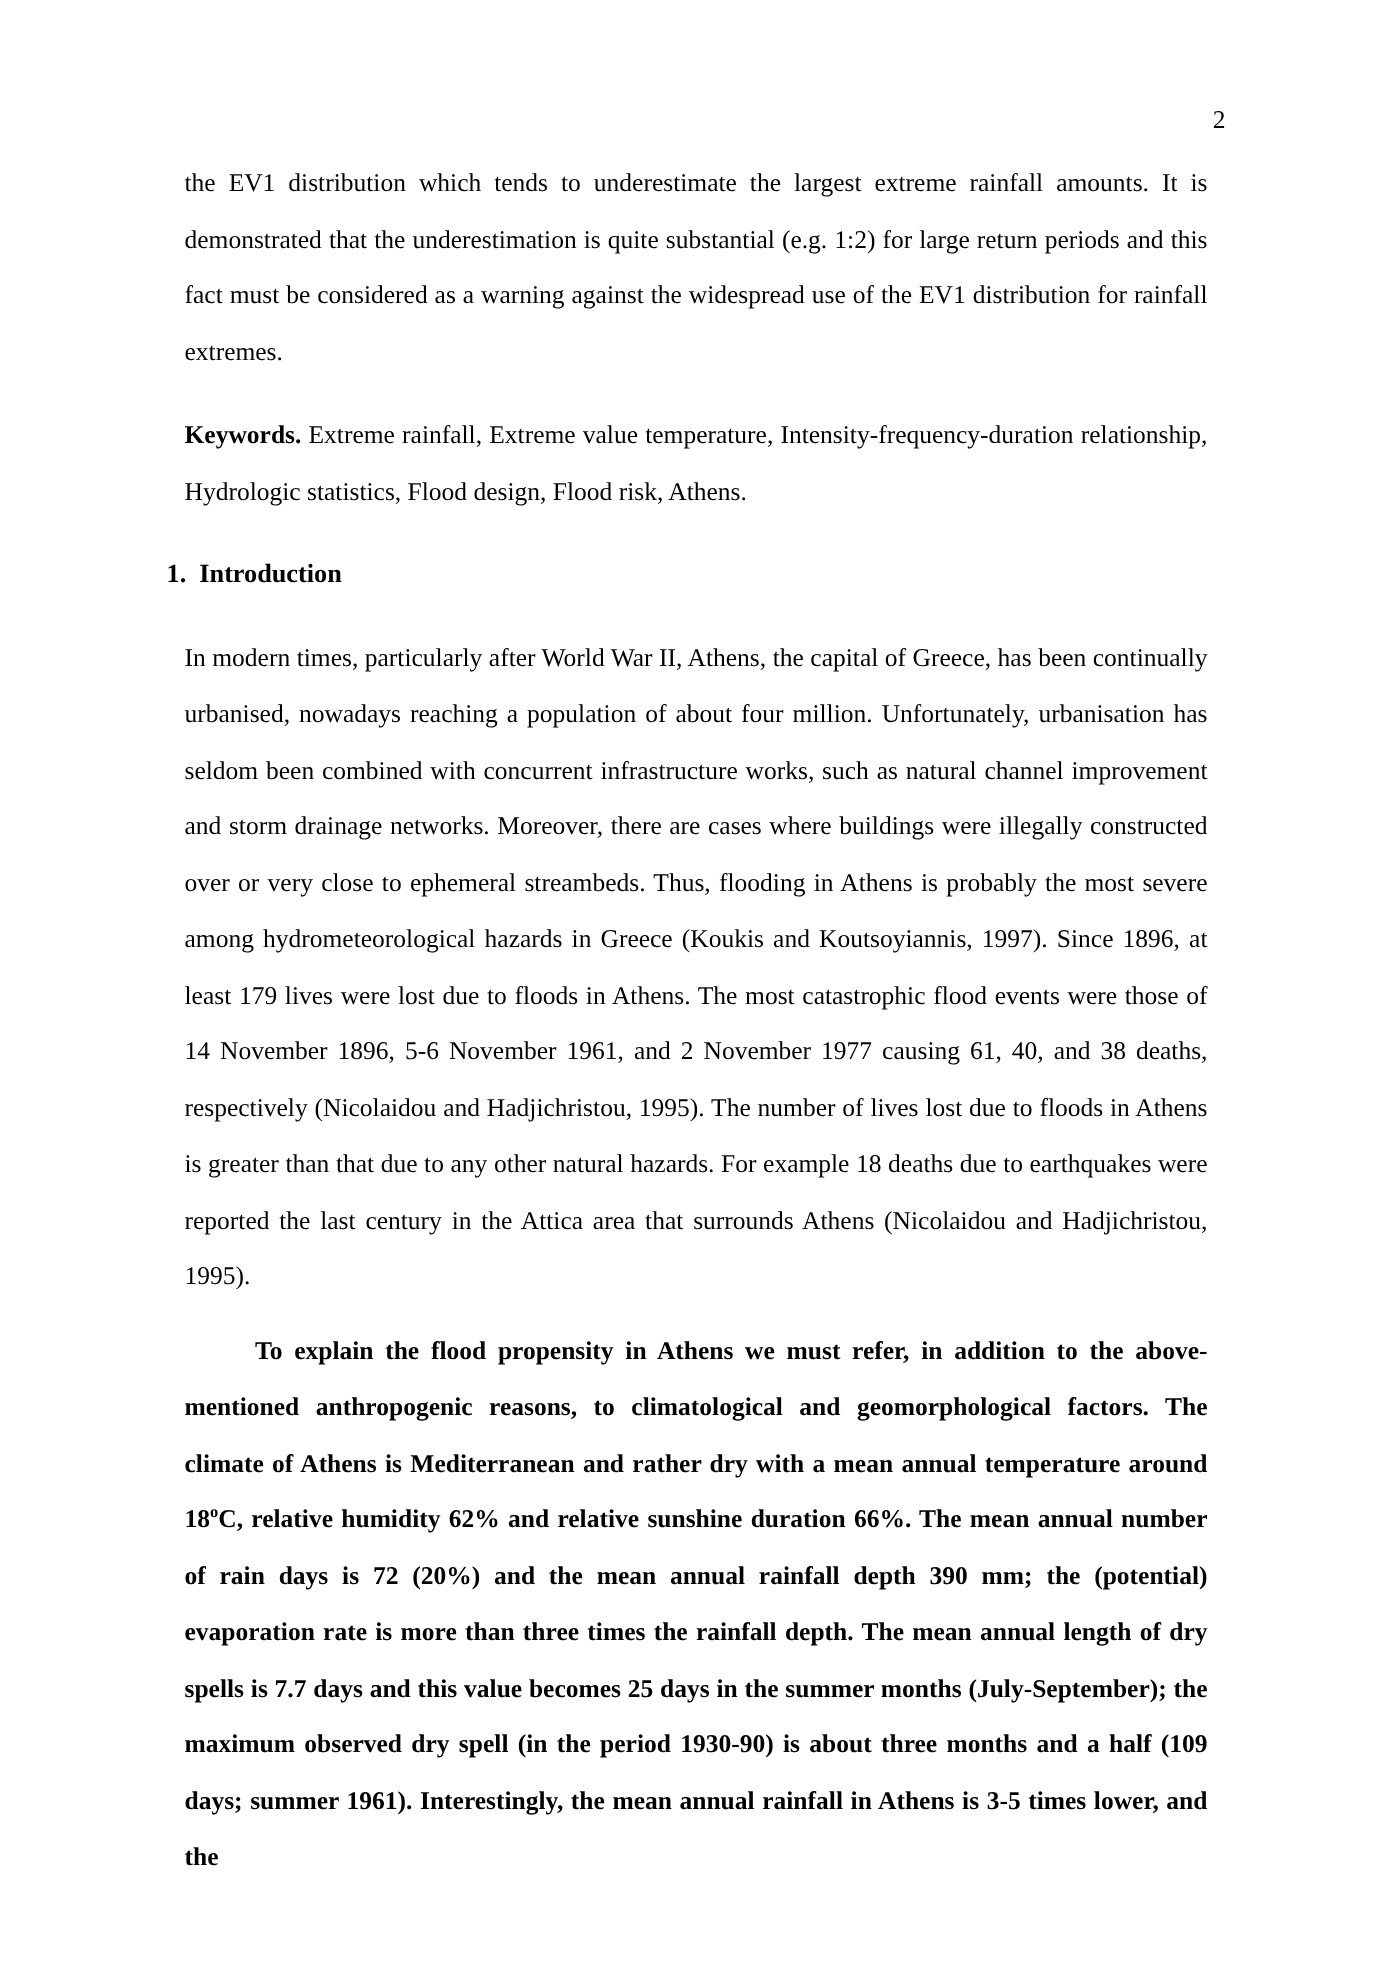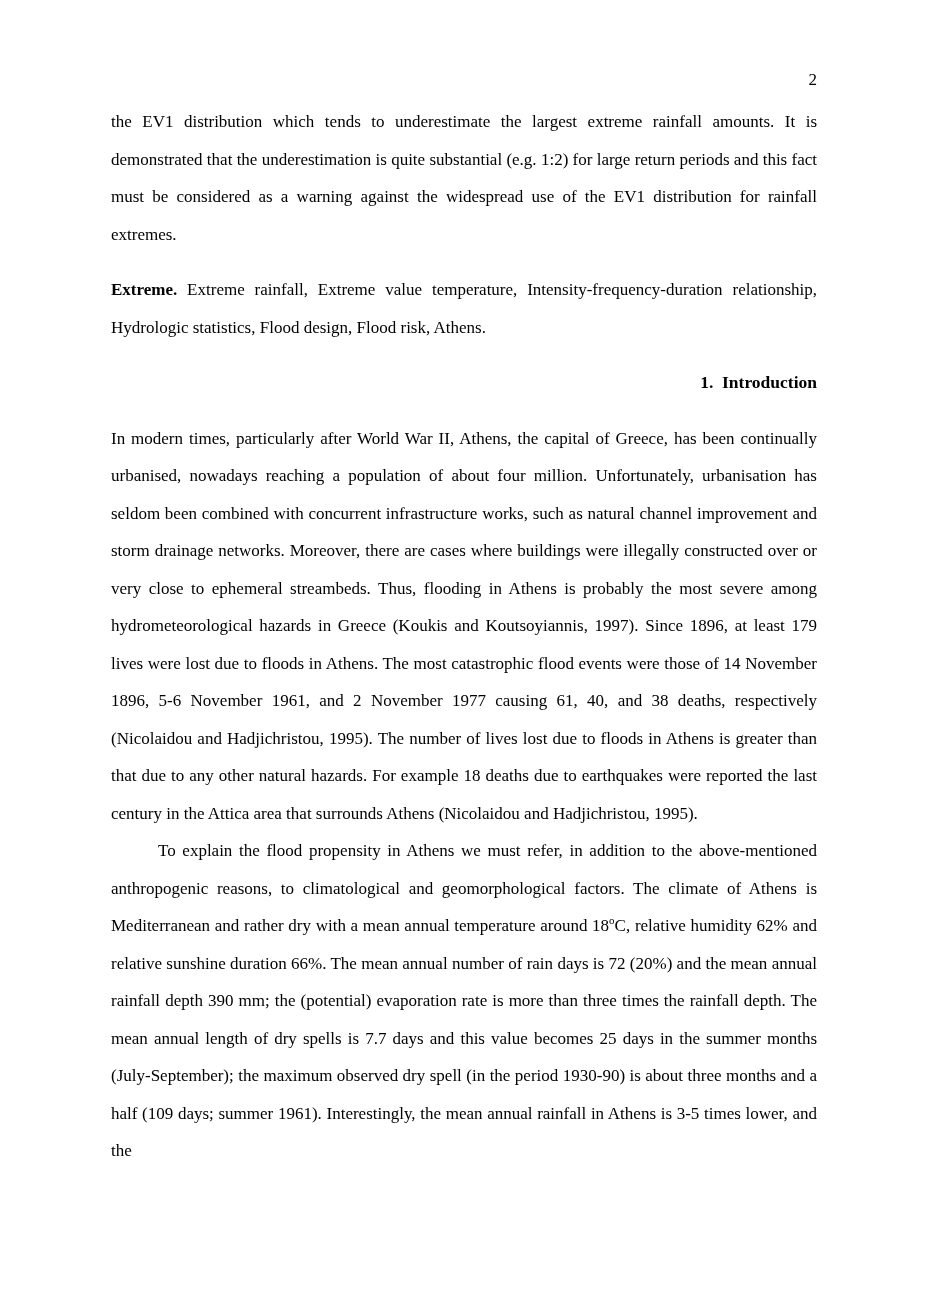"the EV1 distribution which tends" .para { margin: 0 -> 12px }
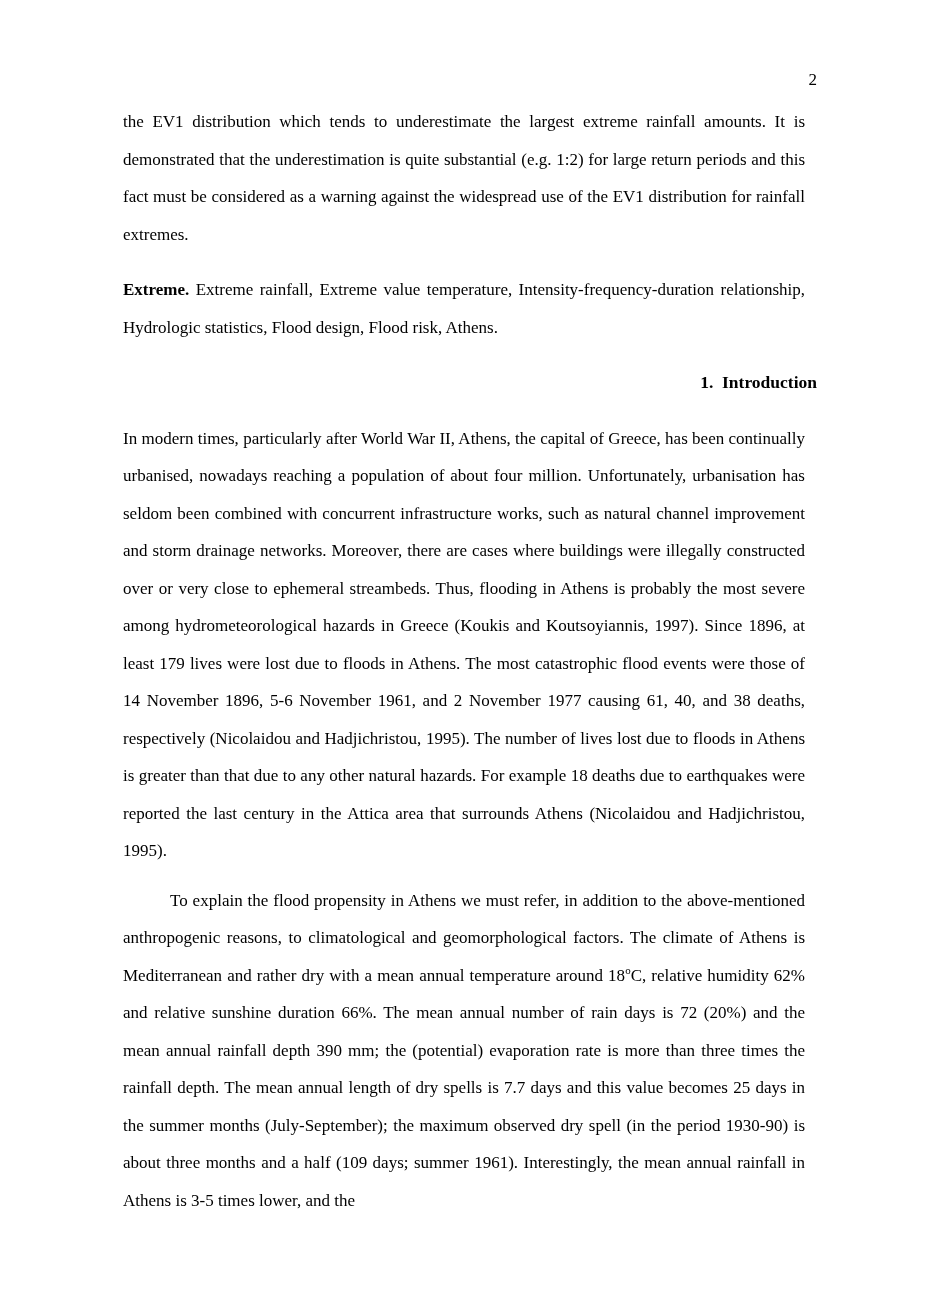"Extreme." span.keywords-label { text: Extreme -> Keywords }
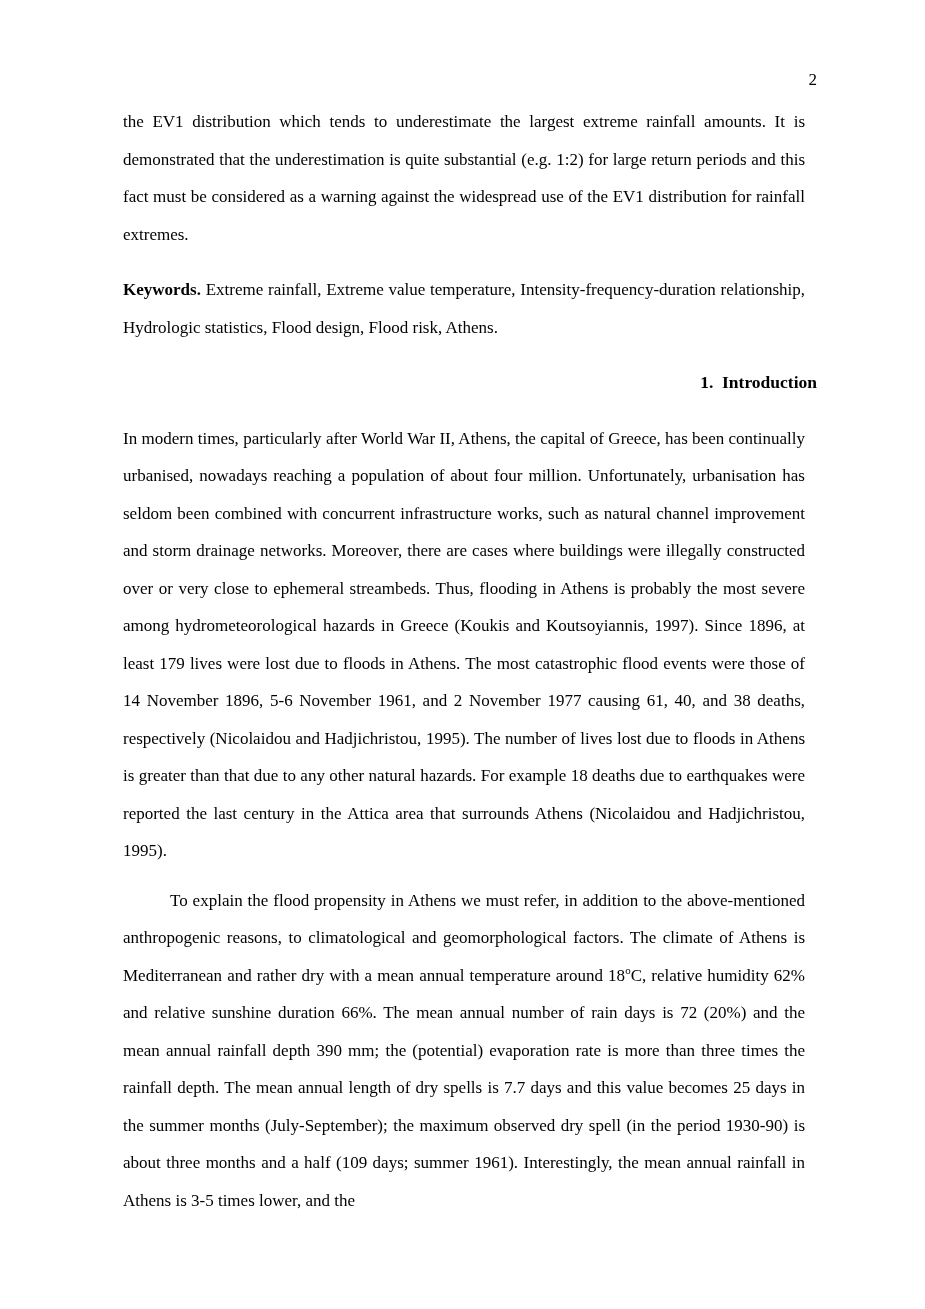"1. Introduction" .section-heading { text-align: right -> left }
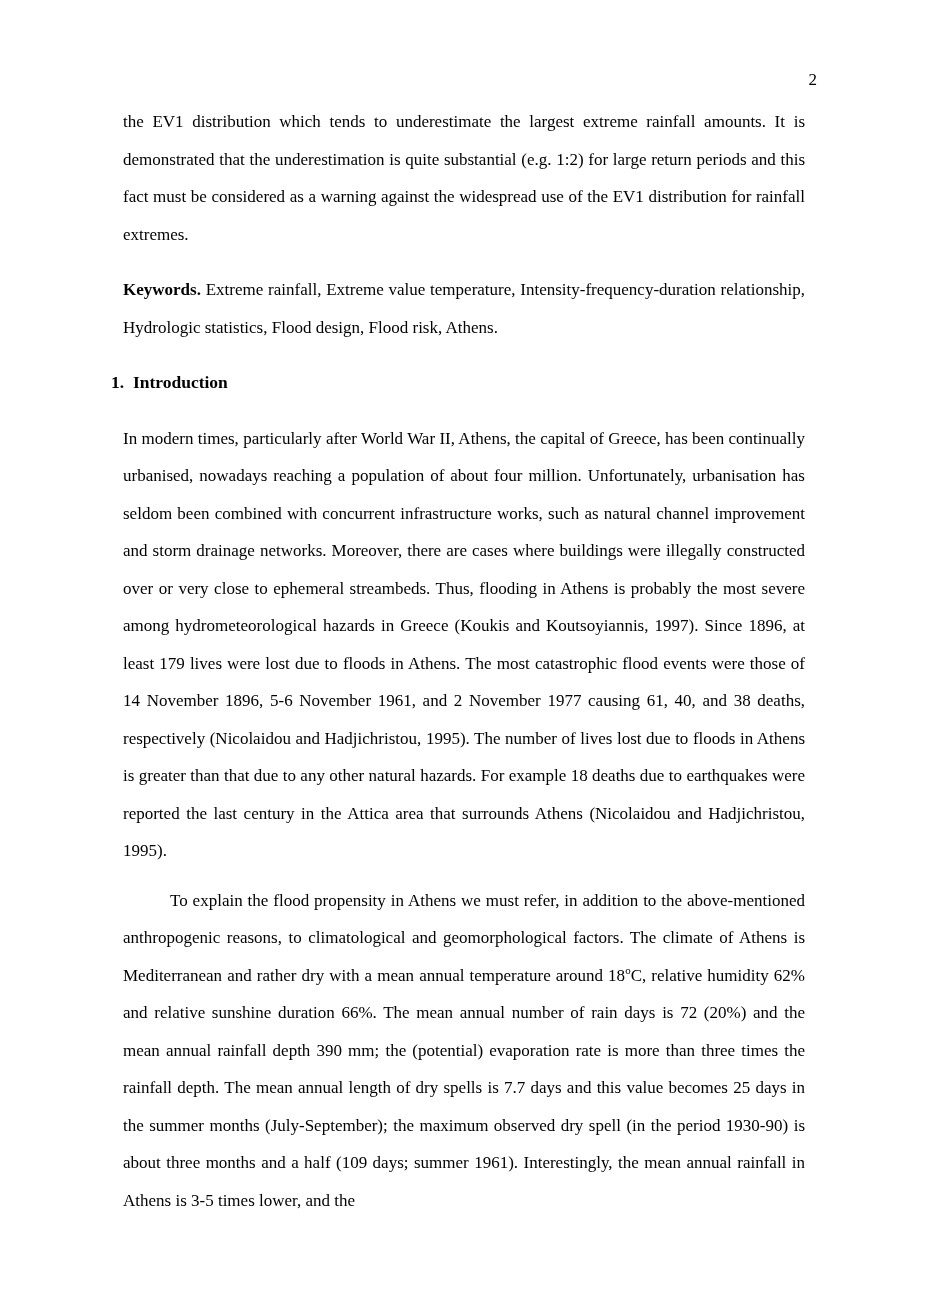"To explain the flood propensity" .indented { font-weight: none -> bold }
